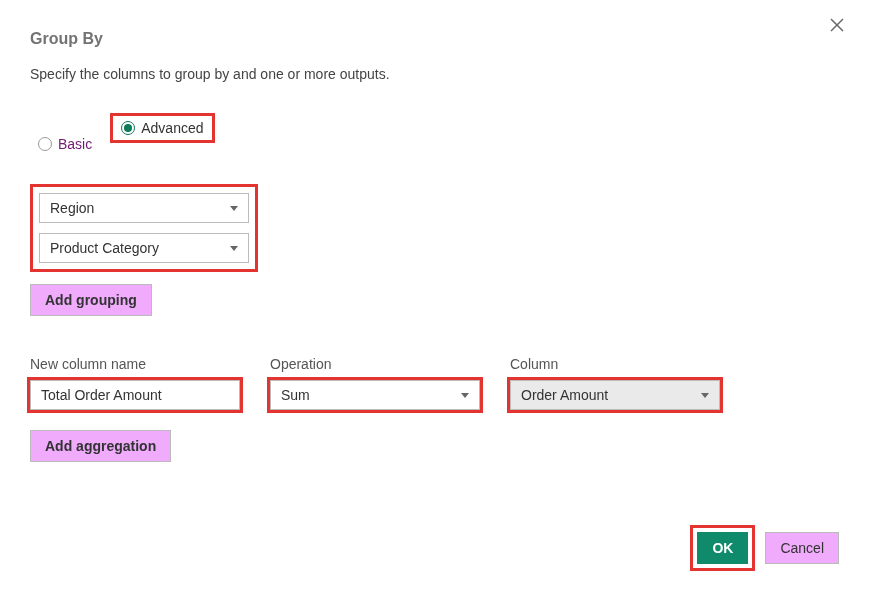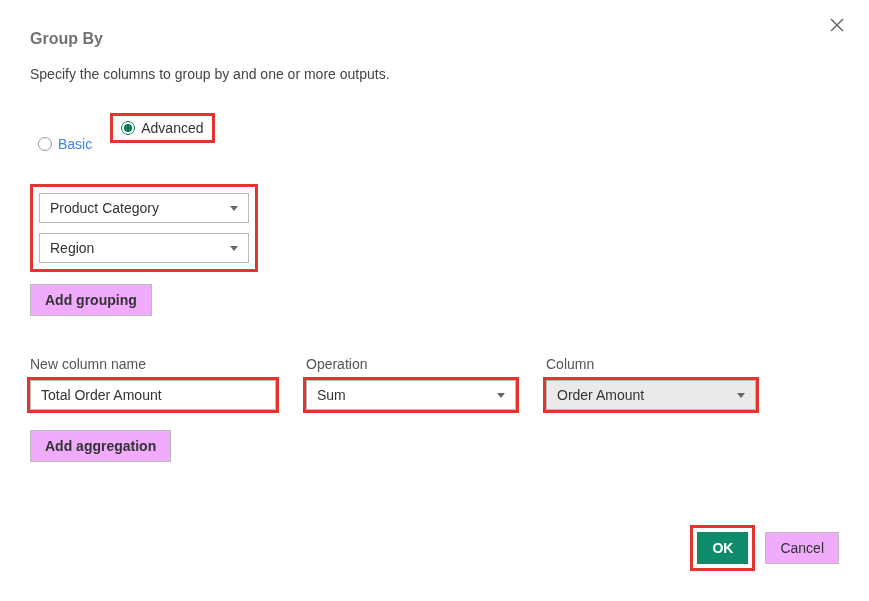"Basic" .radio-wrap.disabled { color: #3b82f6 -> #701a75 }
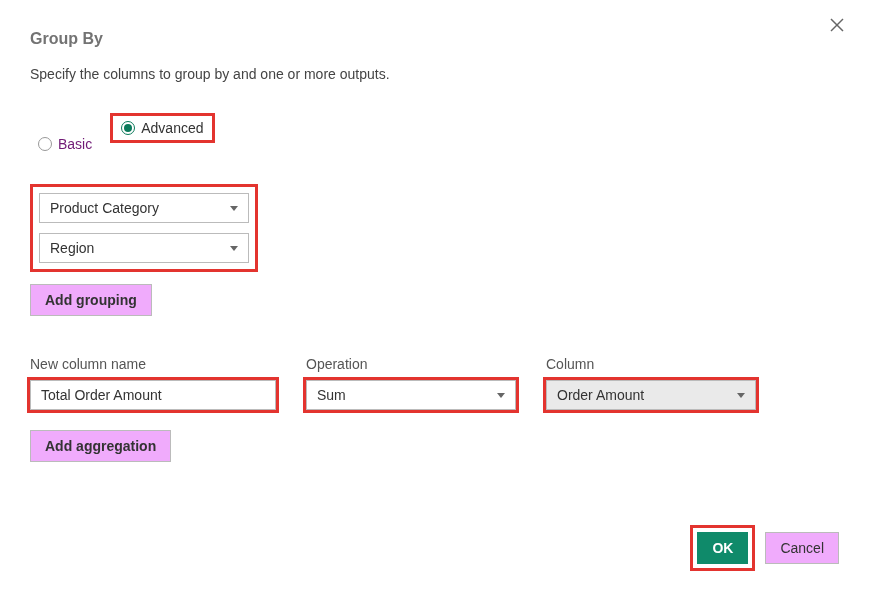"Product Category" div.dropdown { order: before "Region" -> after "Region" }
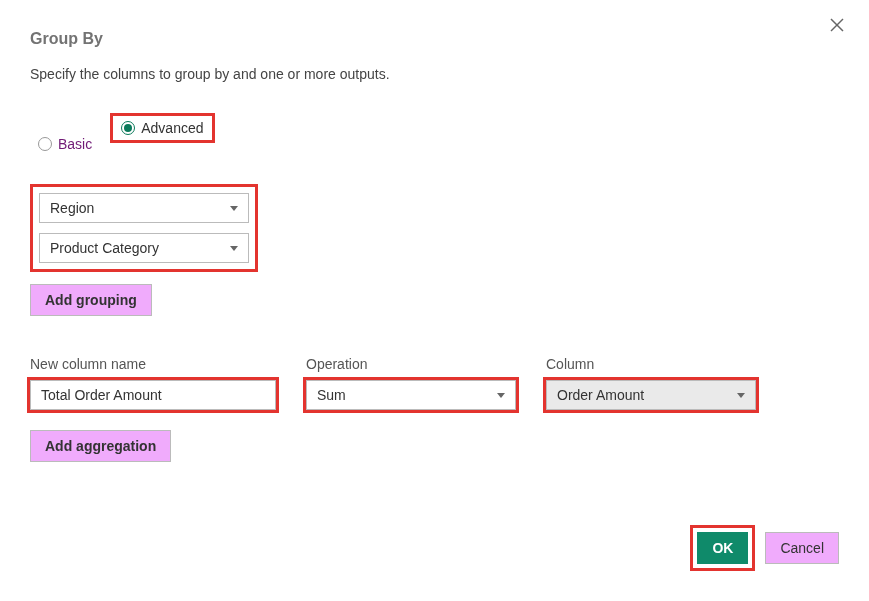"Total Order Amount" .textfield { width: 246px -> 210px }
